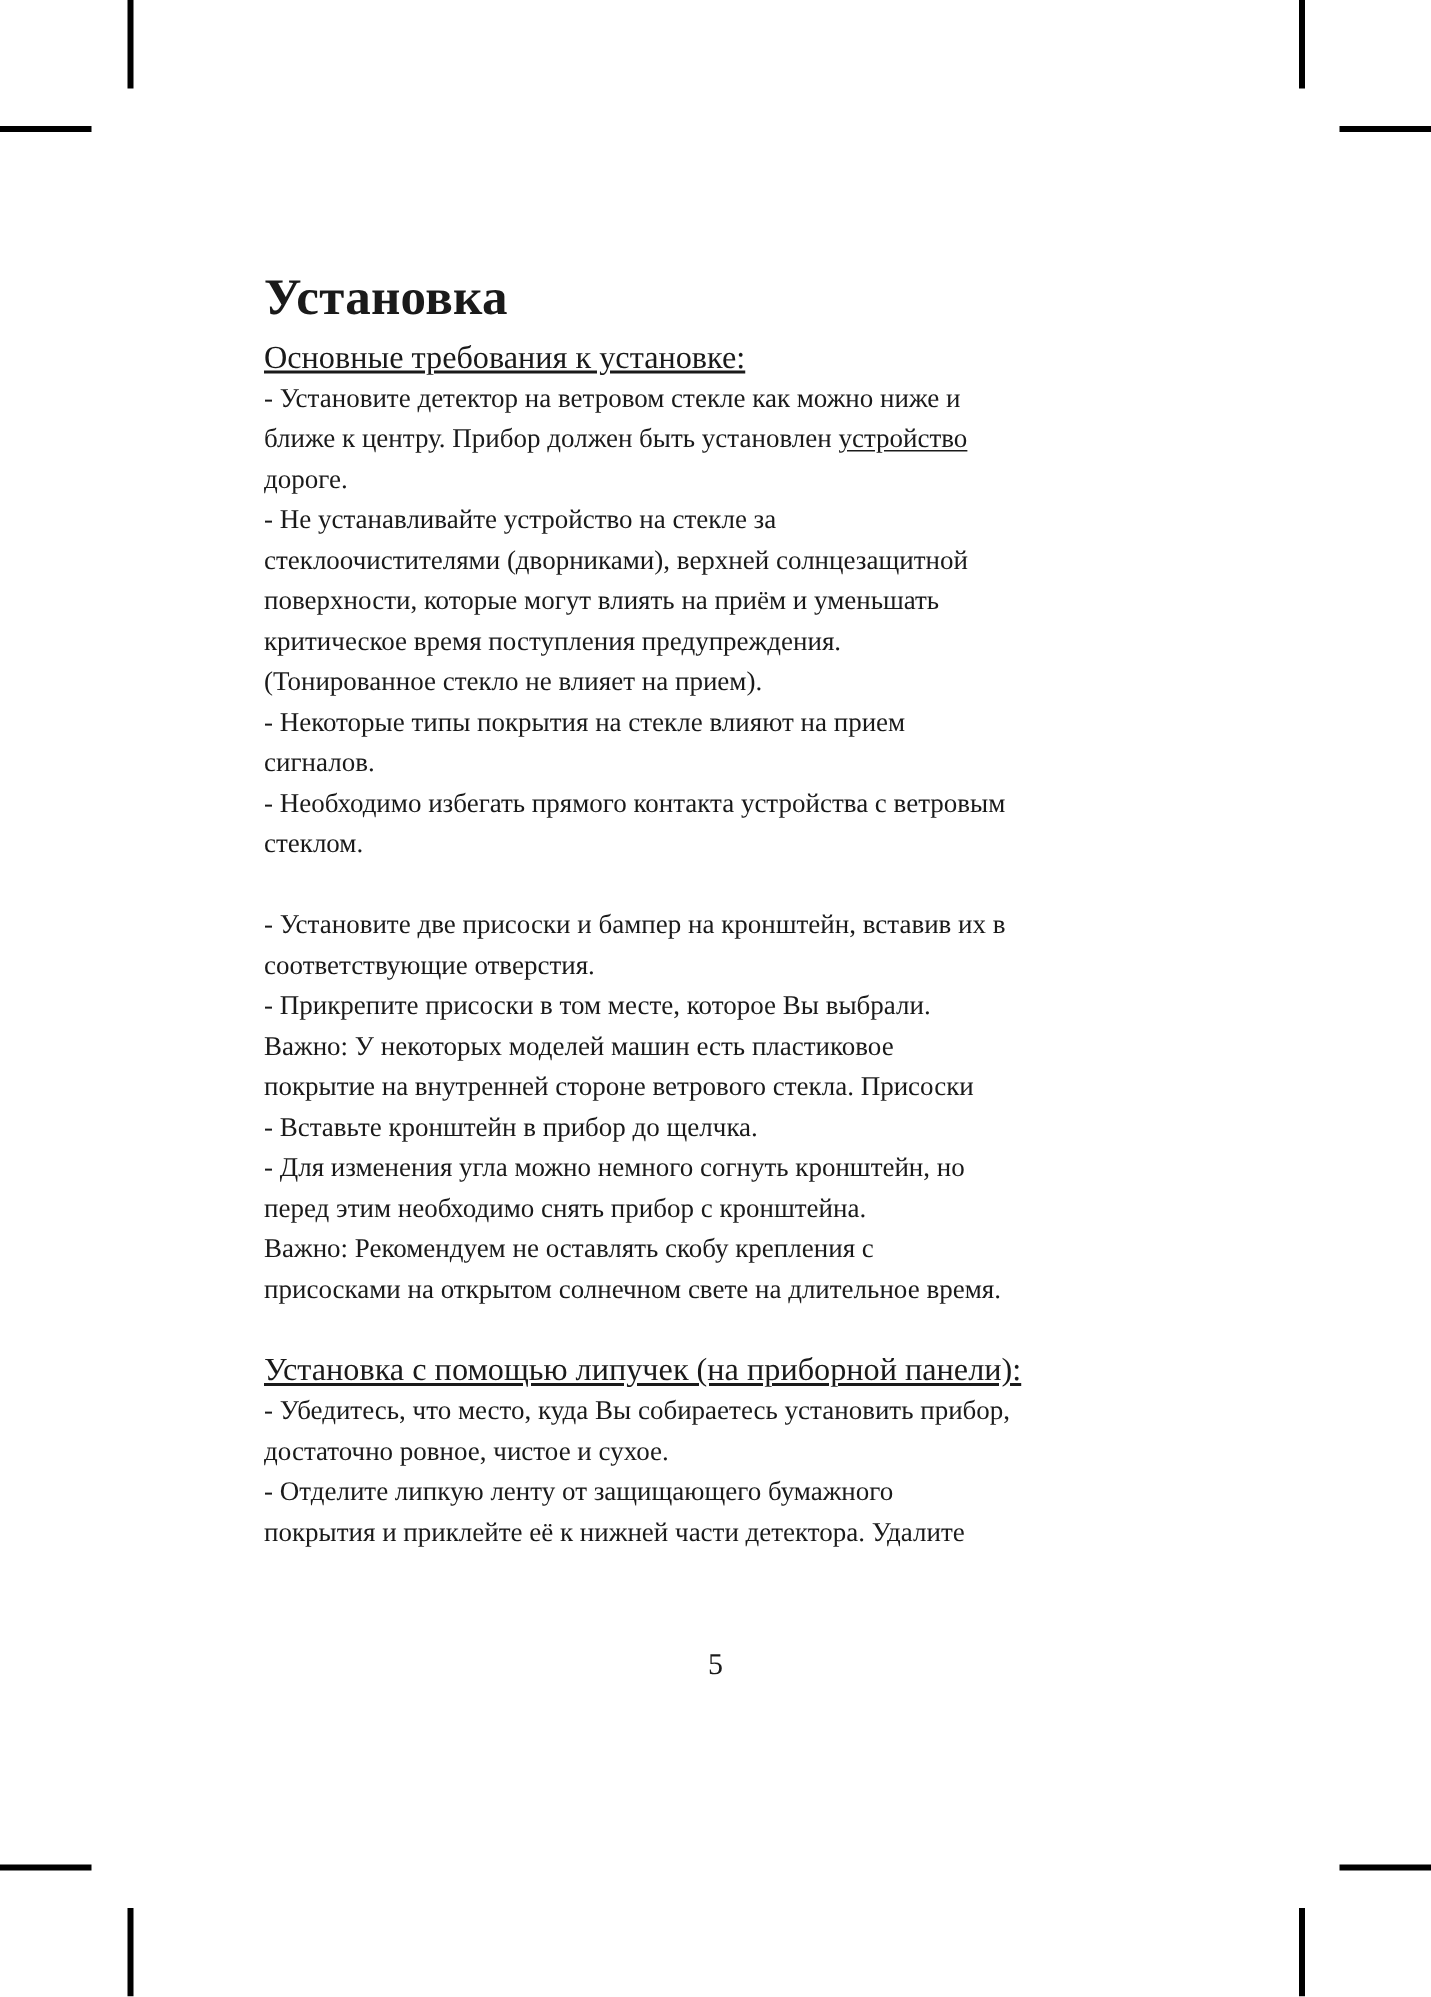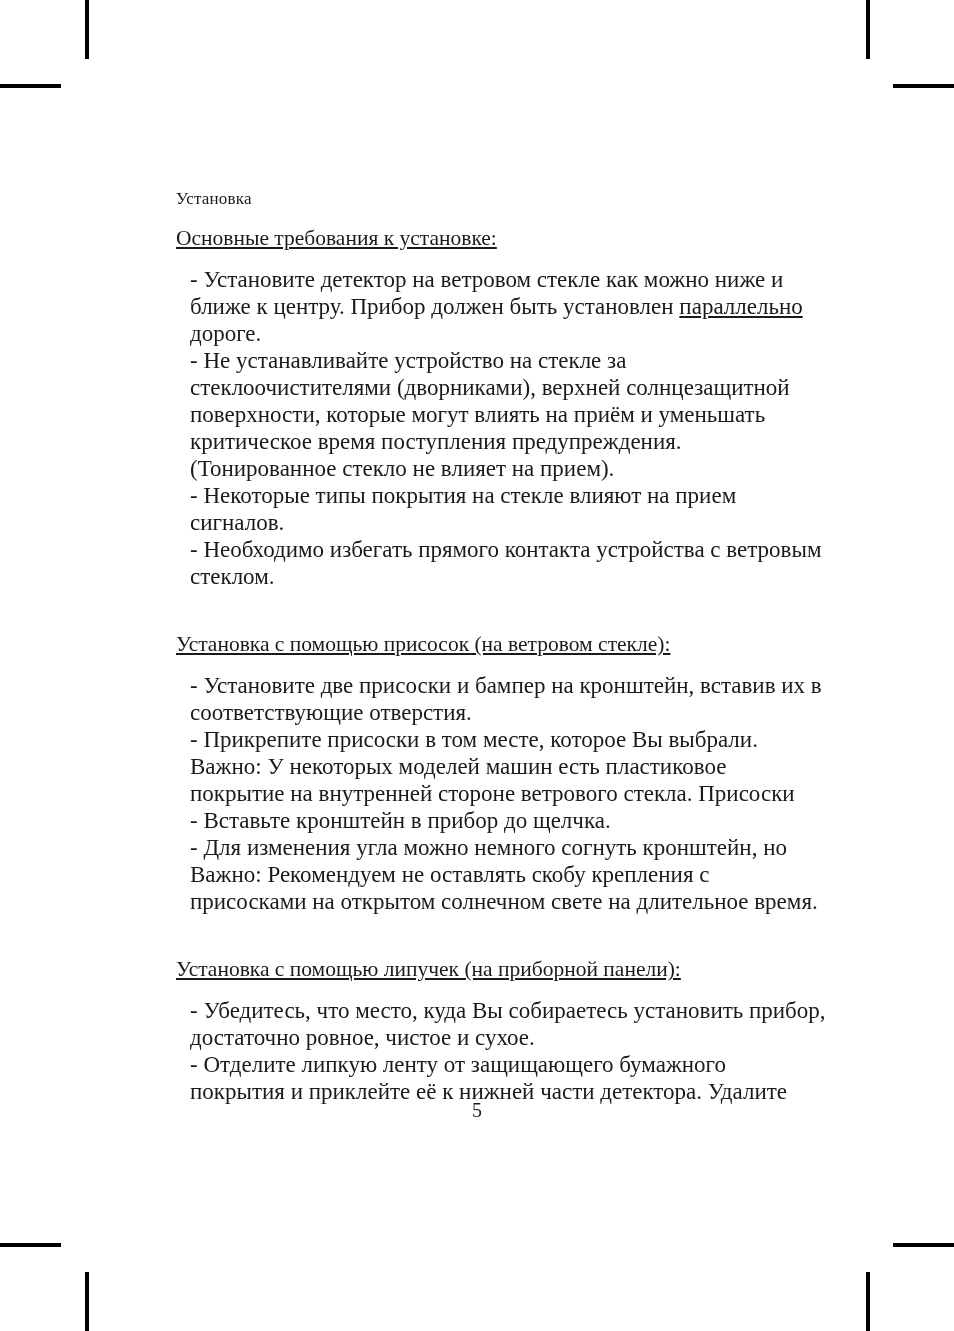"Установка" .doc-title { font-size: 17px -> 34px; font-weight: normal -> bold }
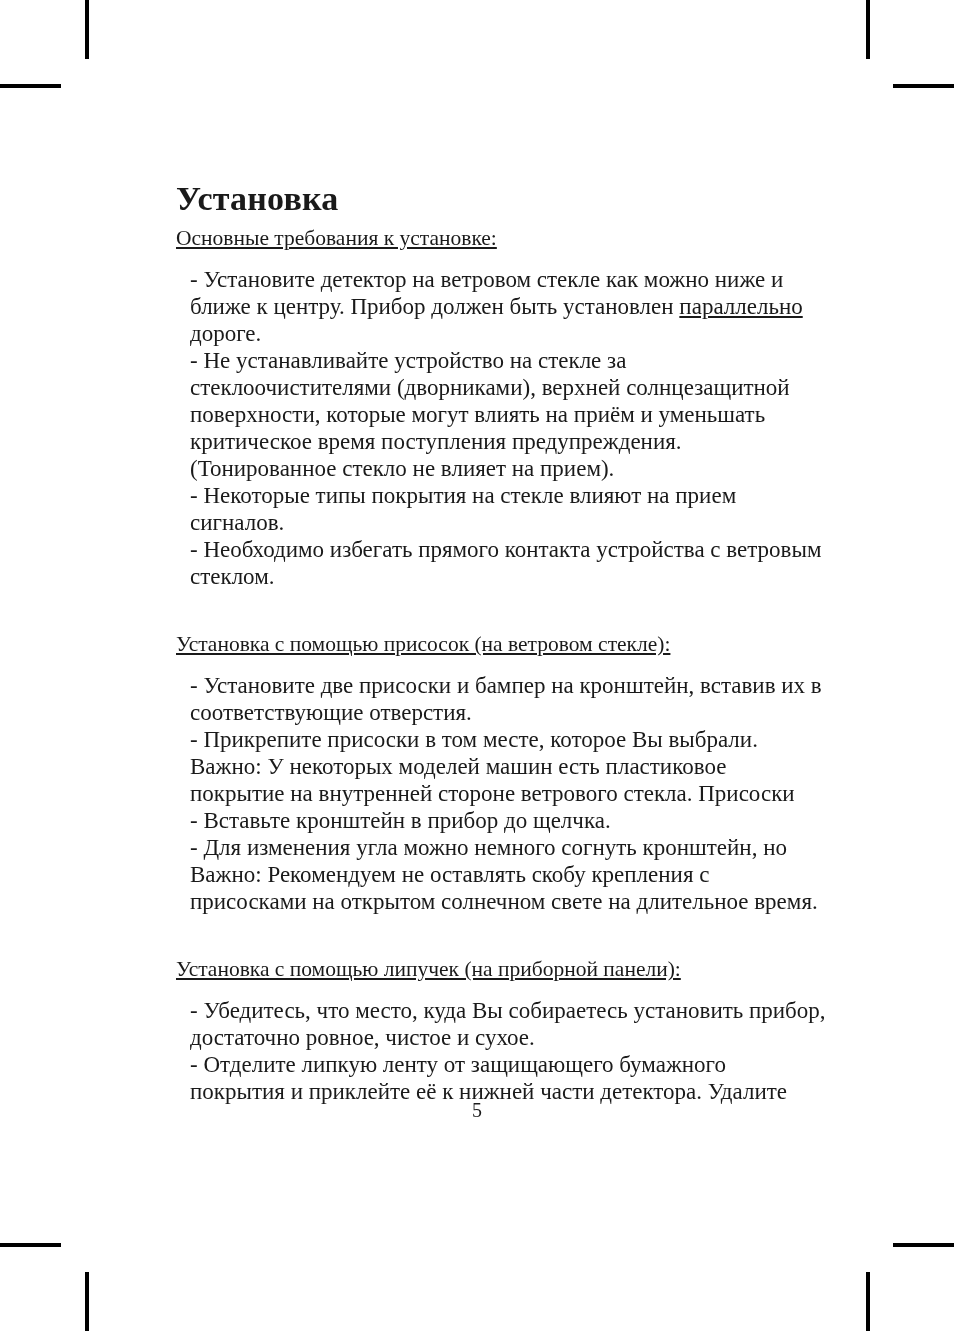"- Установите детектор на ветровом" .para { font-size: 23px -> 18px; margin: 14px -> 0 }
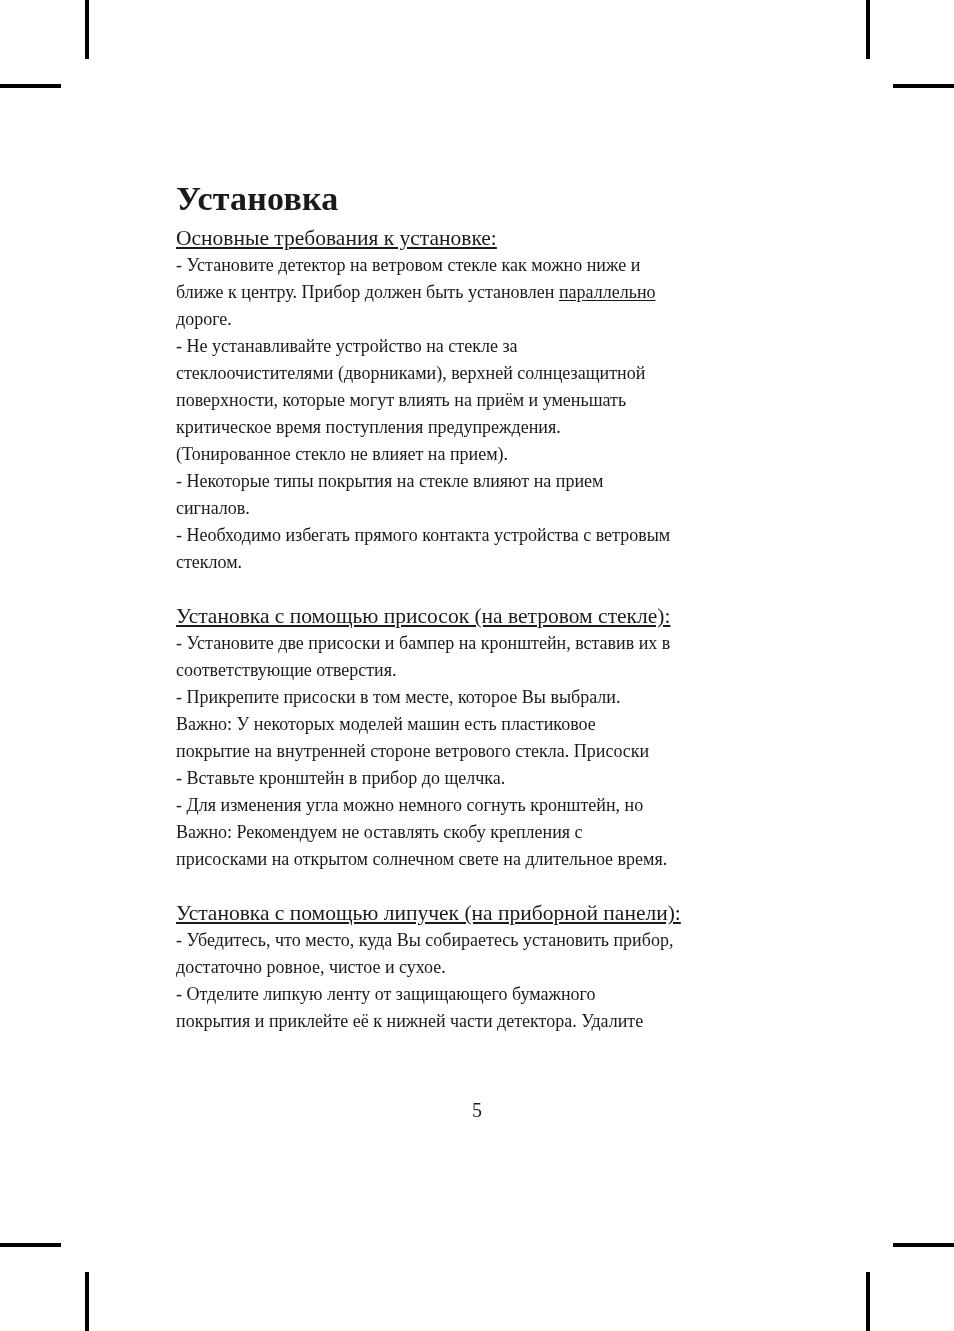"параллельно" span.u { text: параллельно -> устройство }
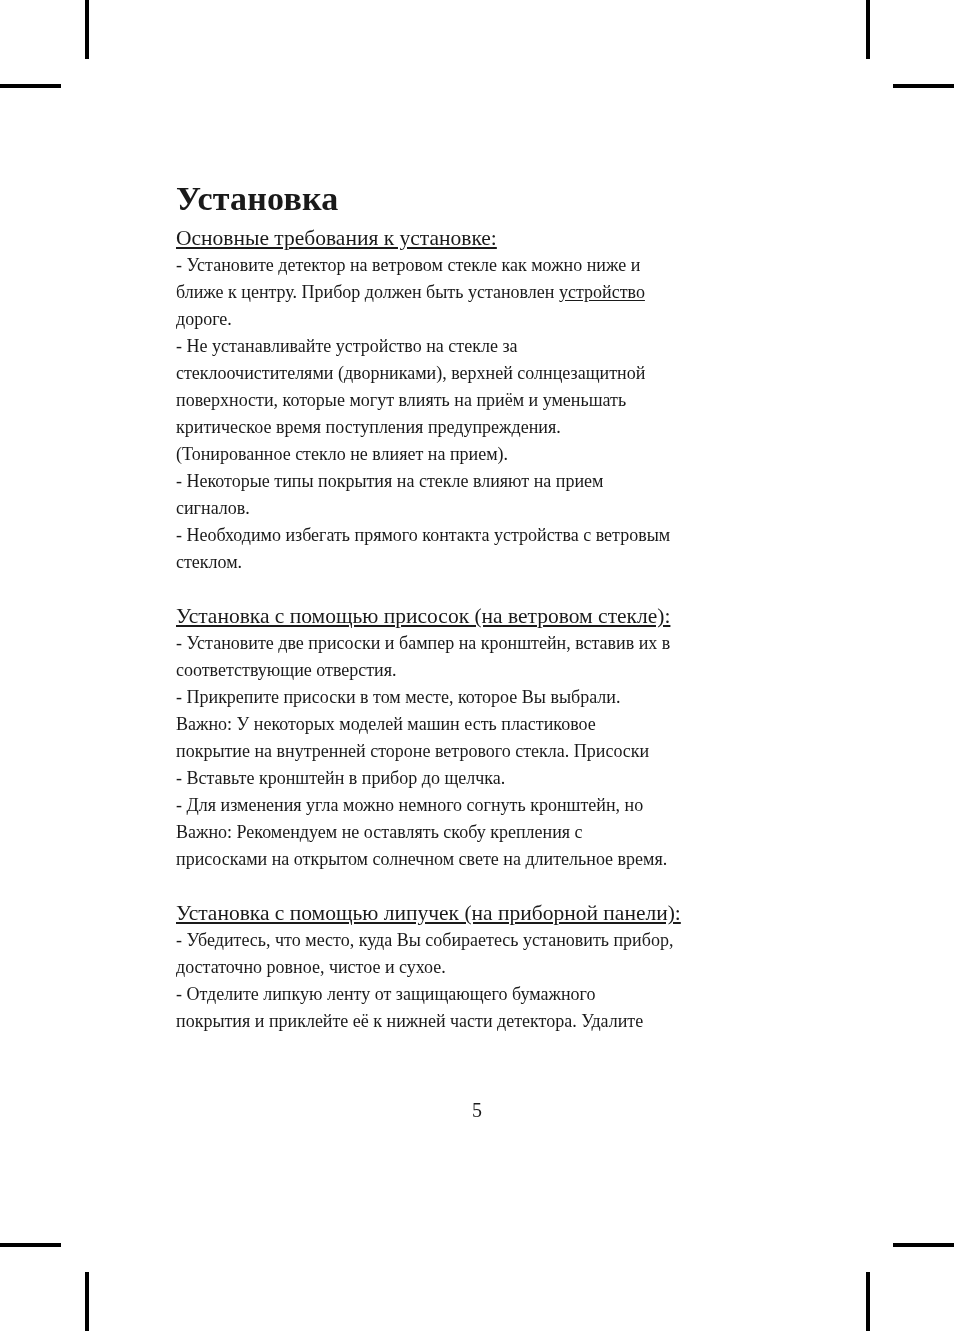"Установка с помощью присосок (на" div.section-heading { html: <div><span>Установка с помощью присосок (на ветровом стекле):</span></div> -> none }
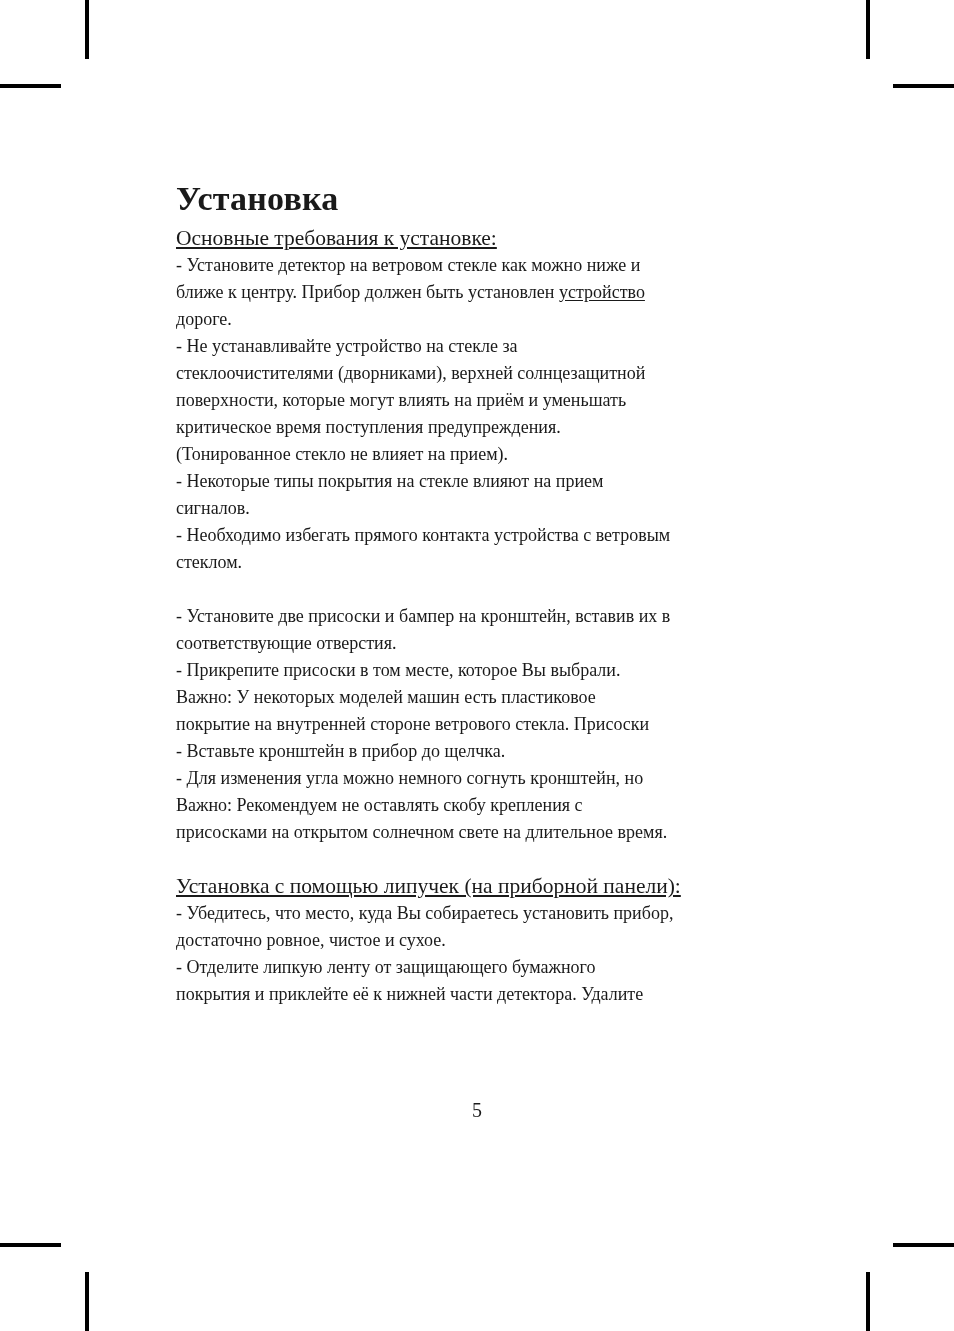"перед этим необходимо снять прибор" span.line { html: none -> <span><span>перед этим необходимо снять прибор с кронштейна.</span></span> }
